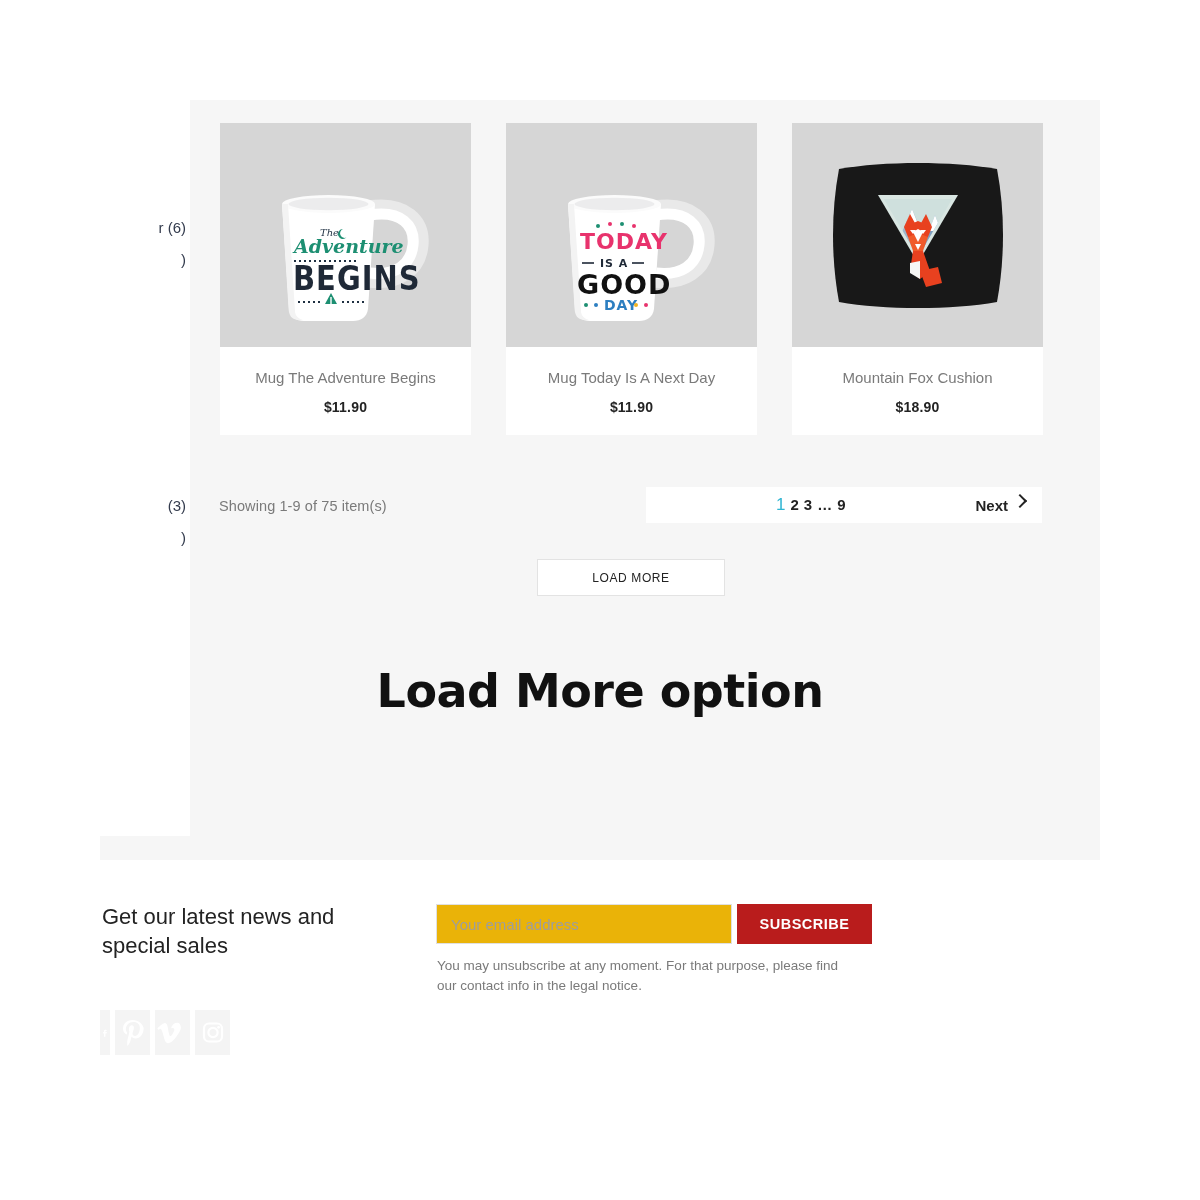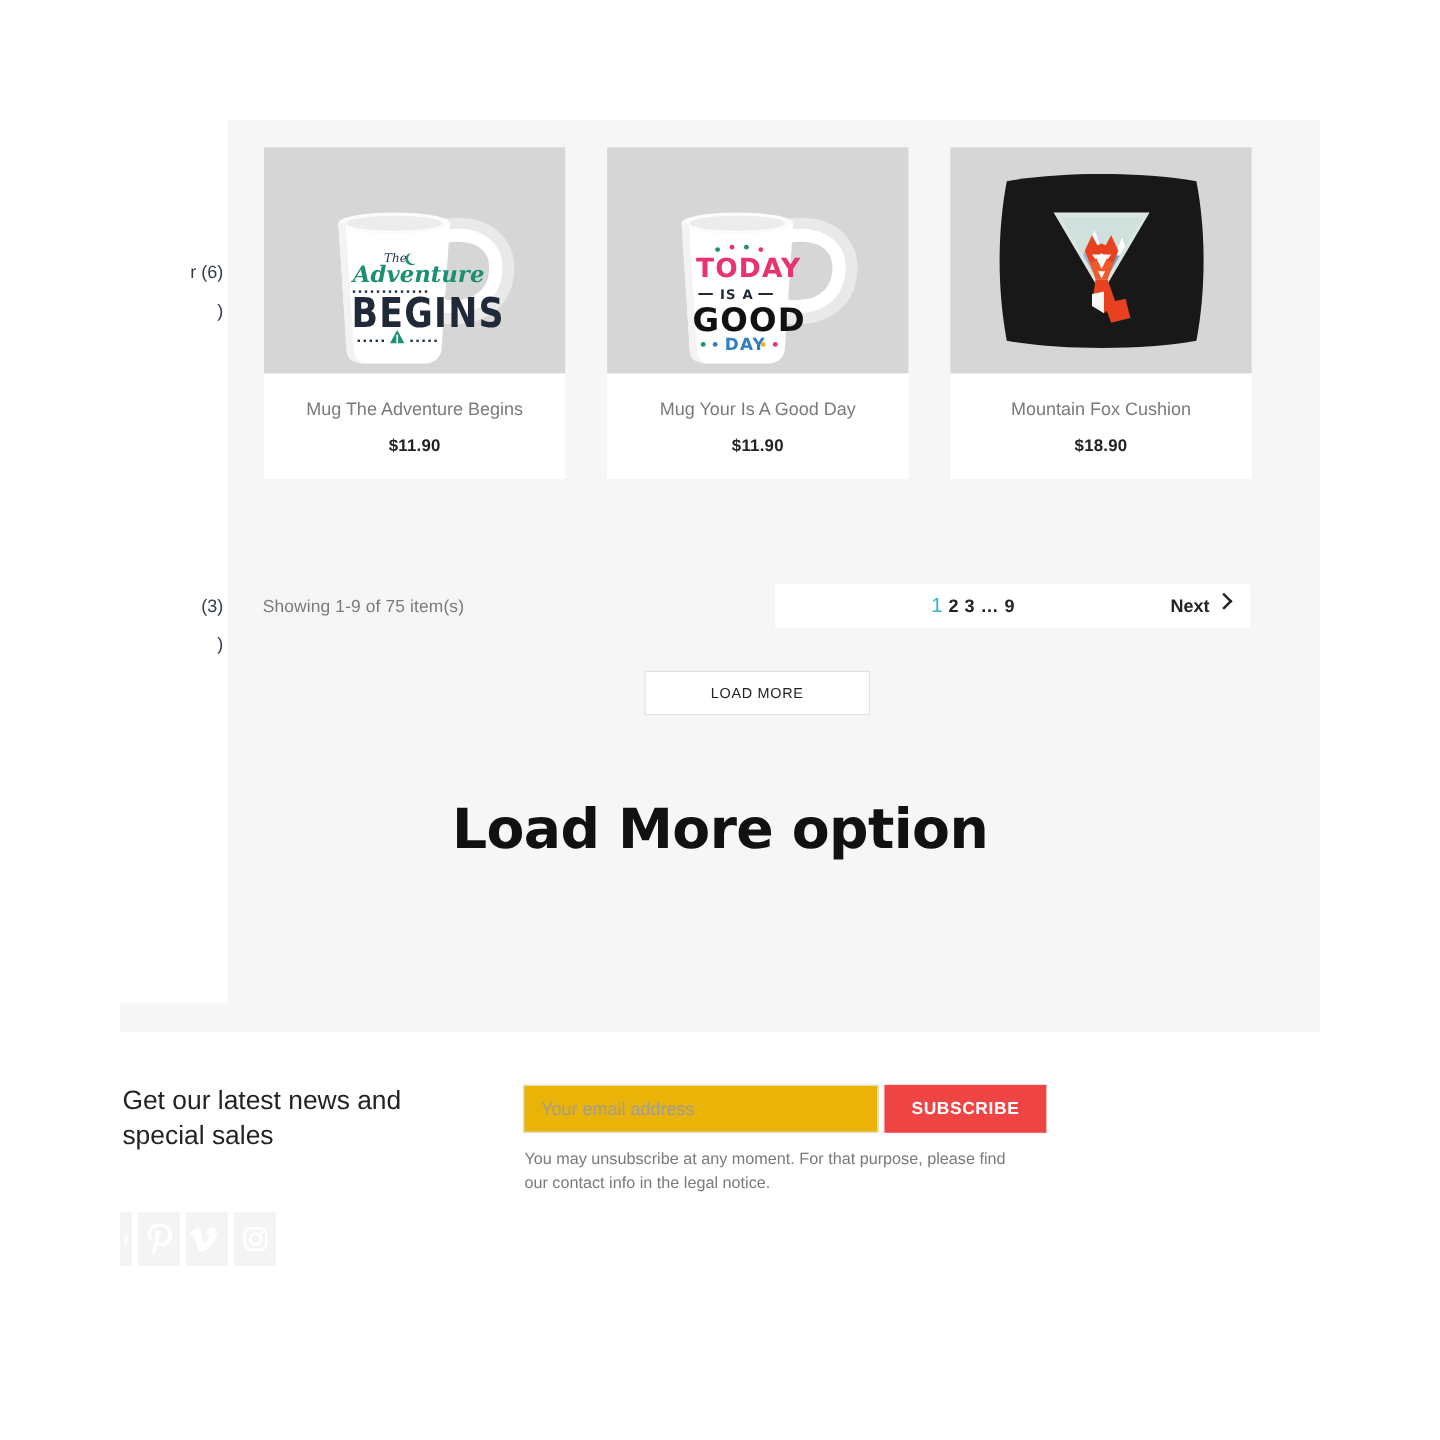"The" .product-thumb { height: 188px -> 224px }
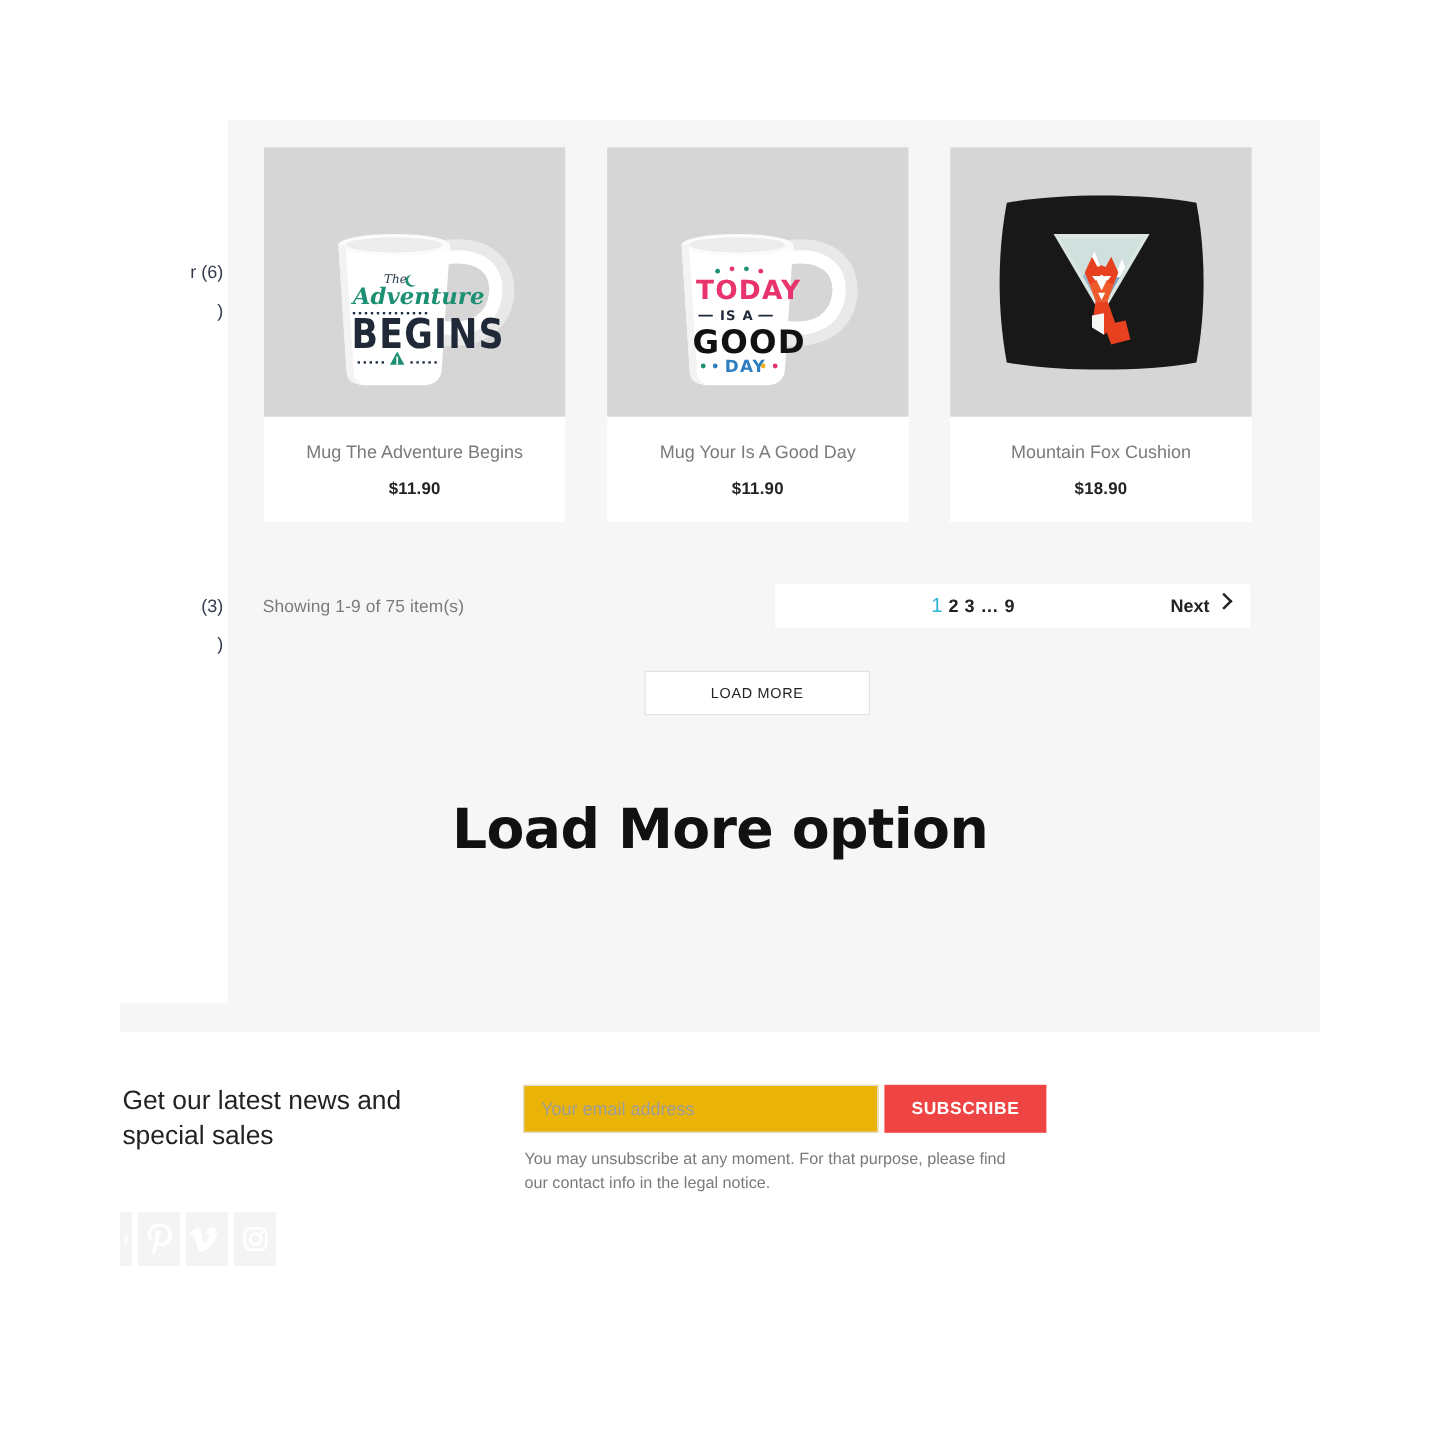"Mug Your Is A Good" div.product-title { text: Your Is A Good -> Today Is A Next }
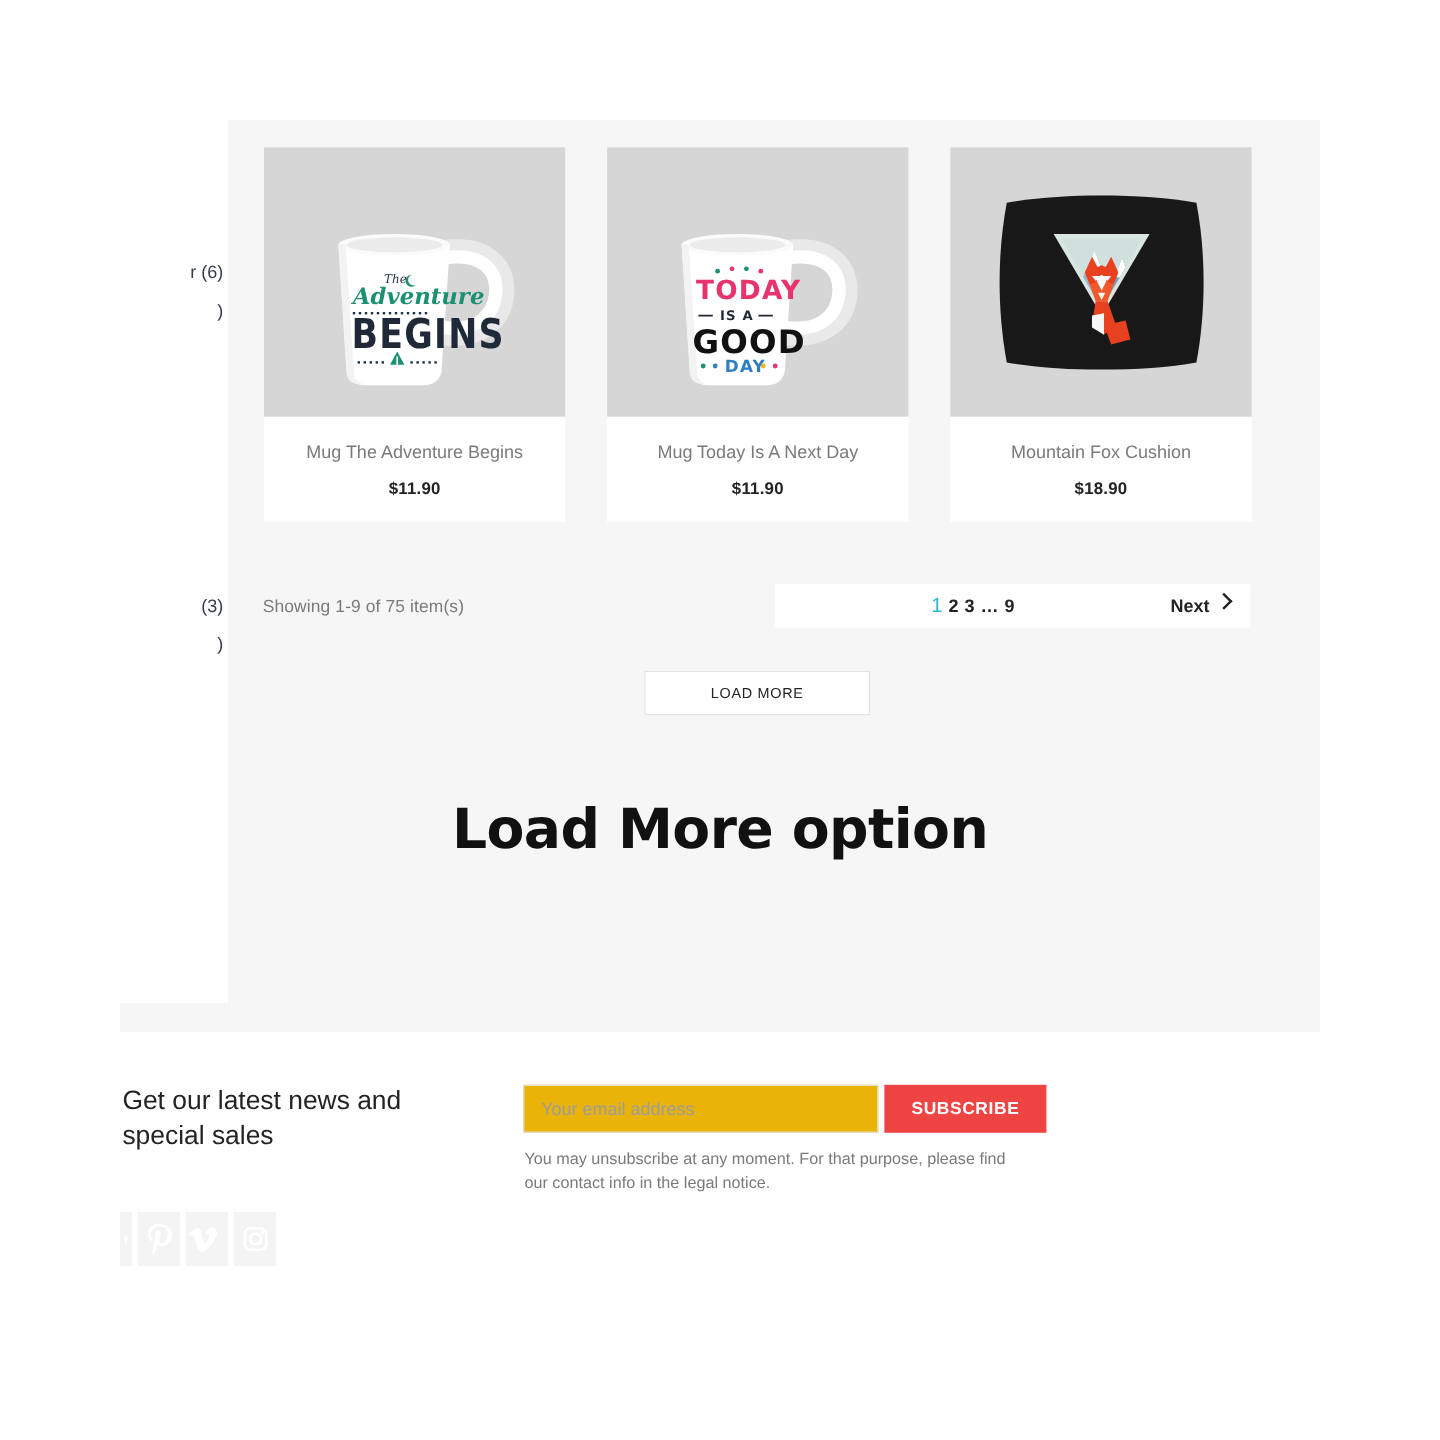"SUBSCRIBE" .subscribe-btn { background: #ef4444 -> #b91c1c }
